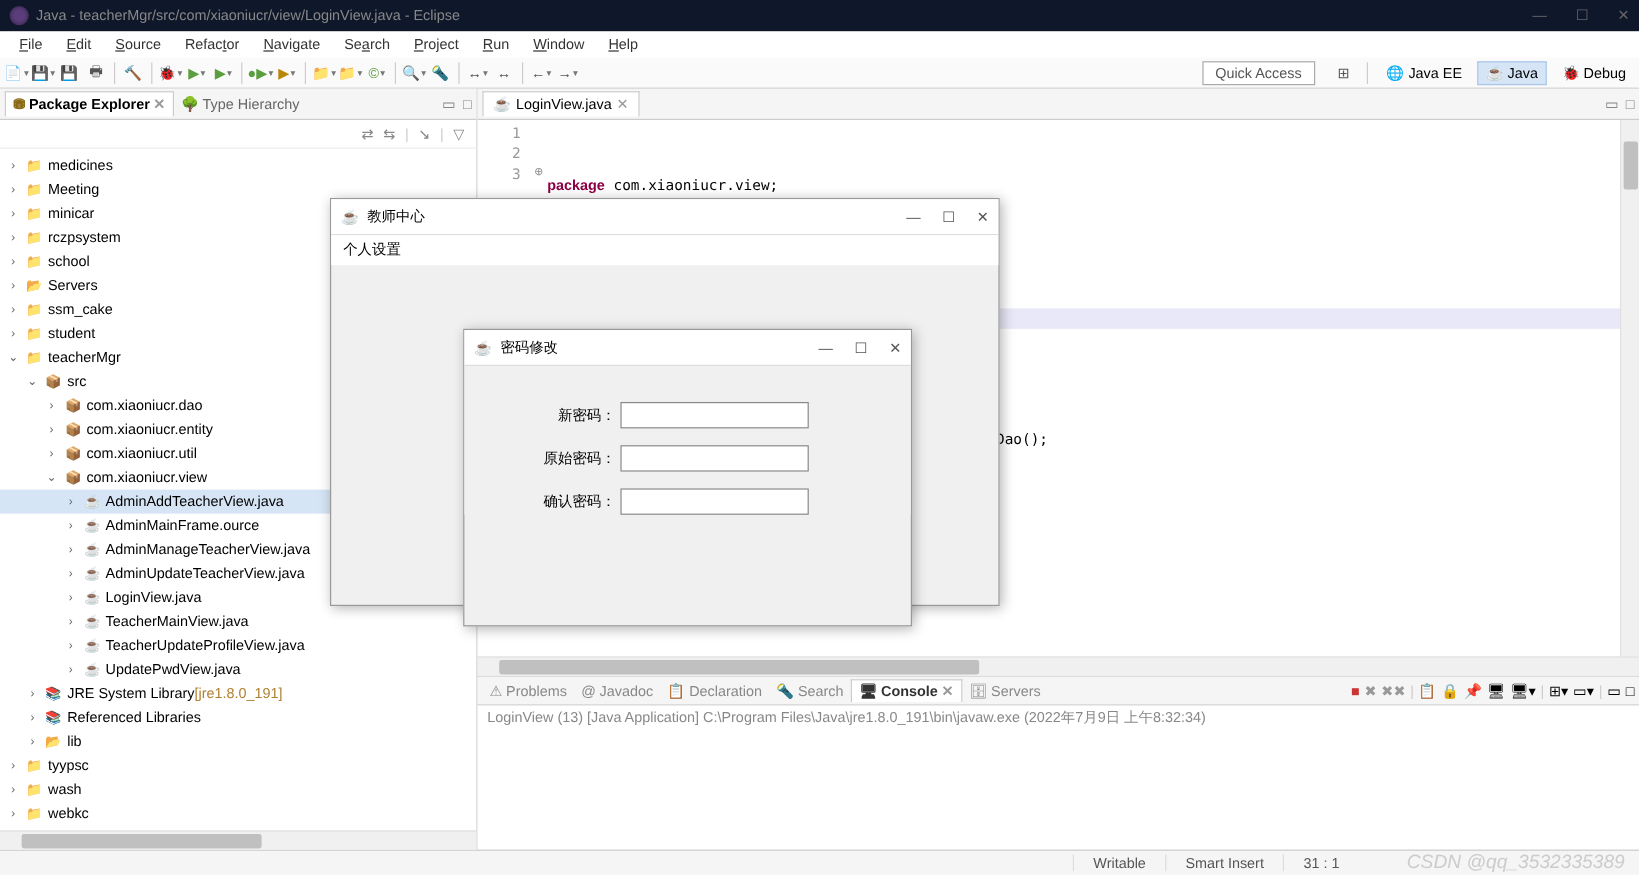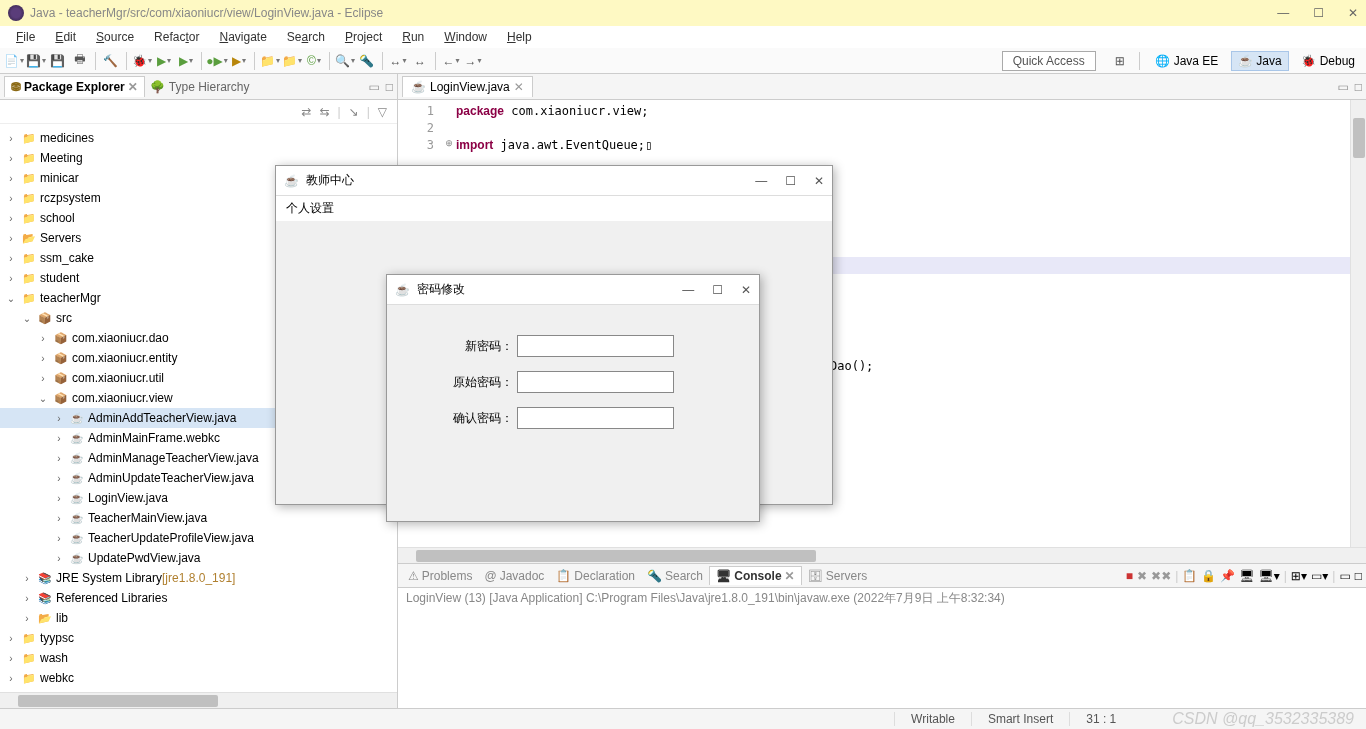"Java -" .titlebar { background: #fef9c3 -> #0f172a }
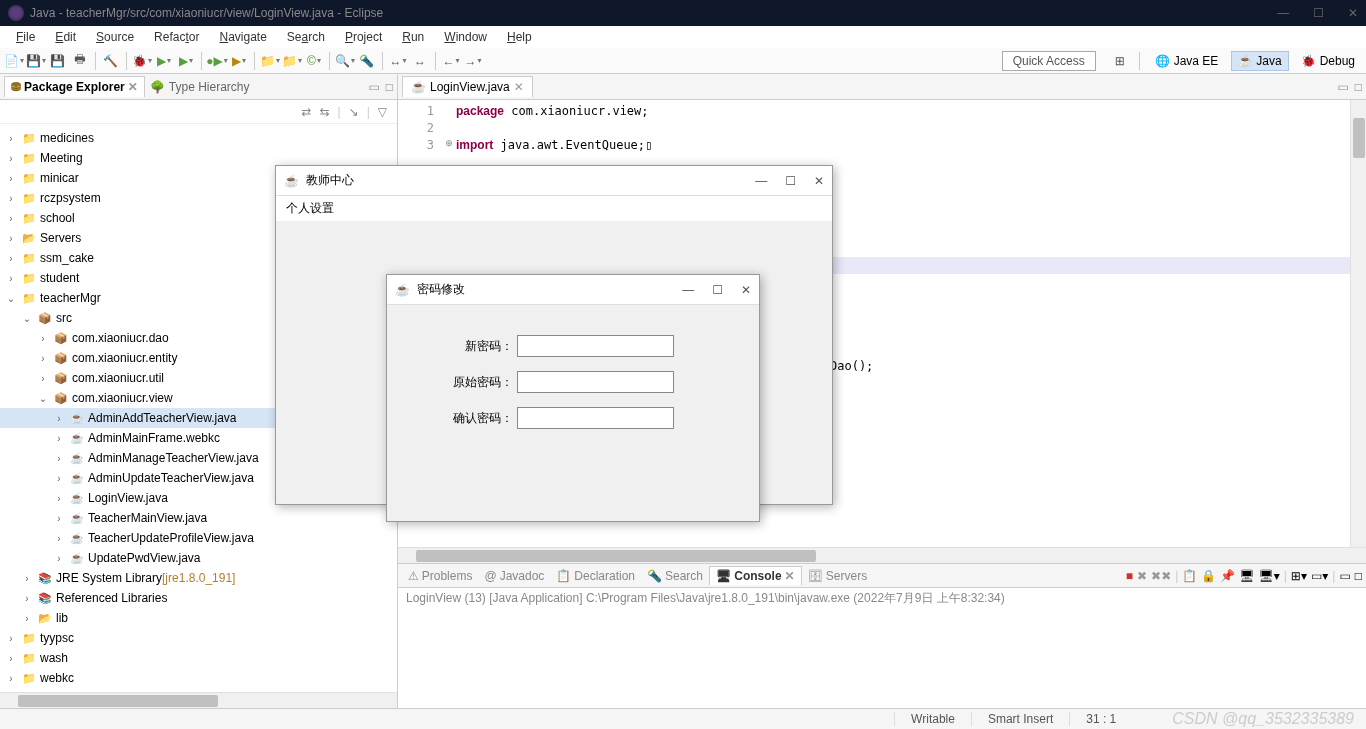"package com.xiaoniucr.view;" .code-text { margin-top: none -> 43px }
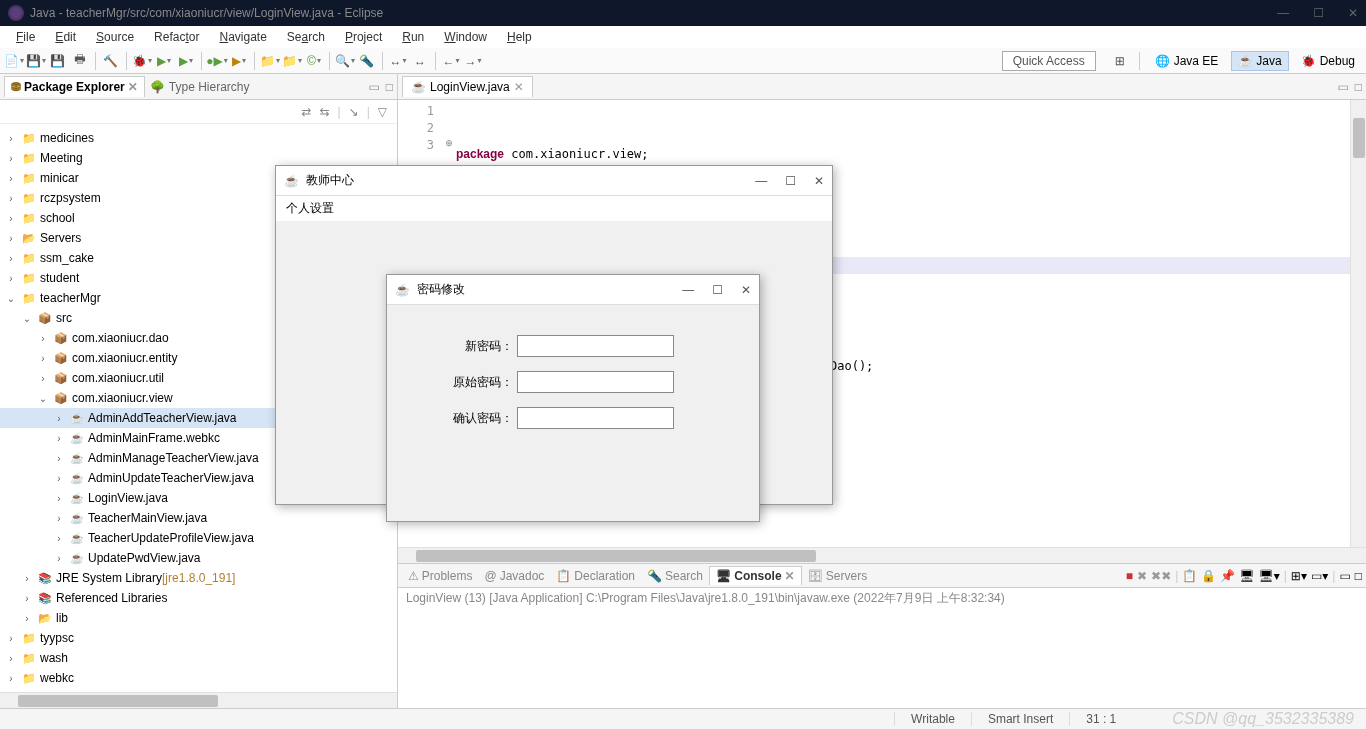"AdminMainFrame.webkc" span { text: AdminMainFrame.webkc -> AdminMainFrame.ource }
